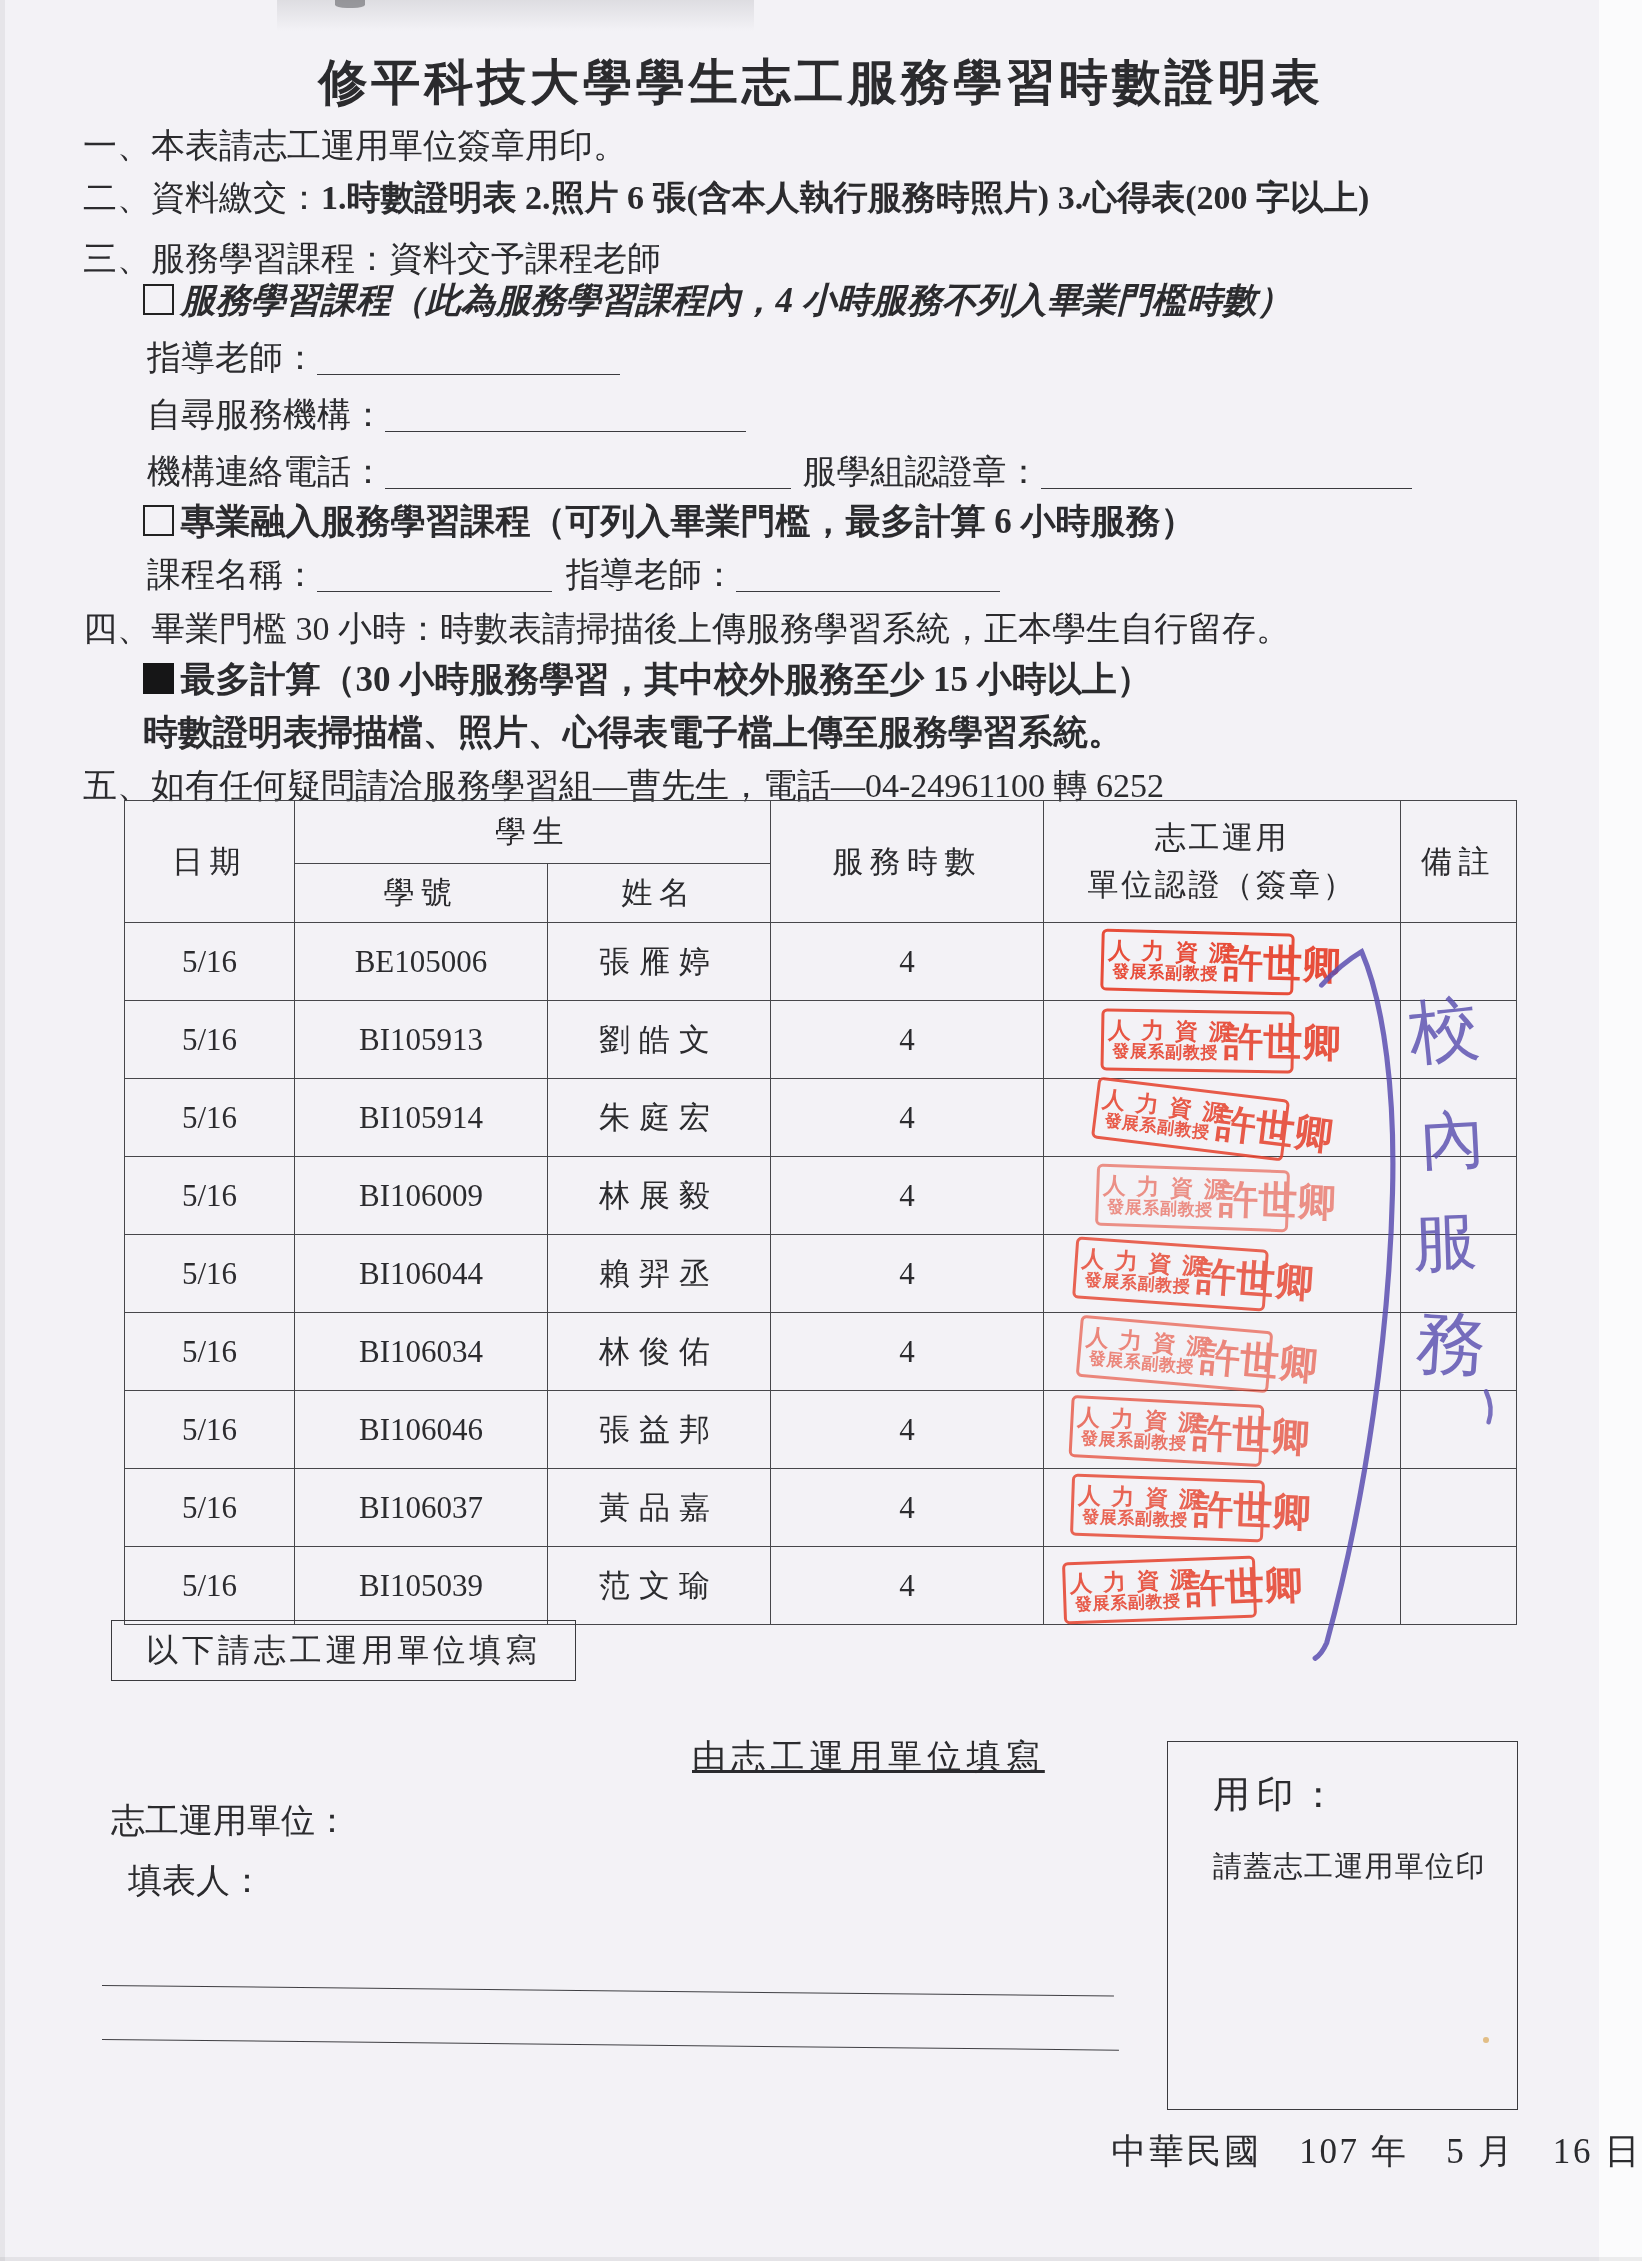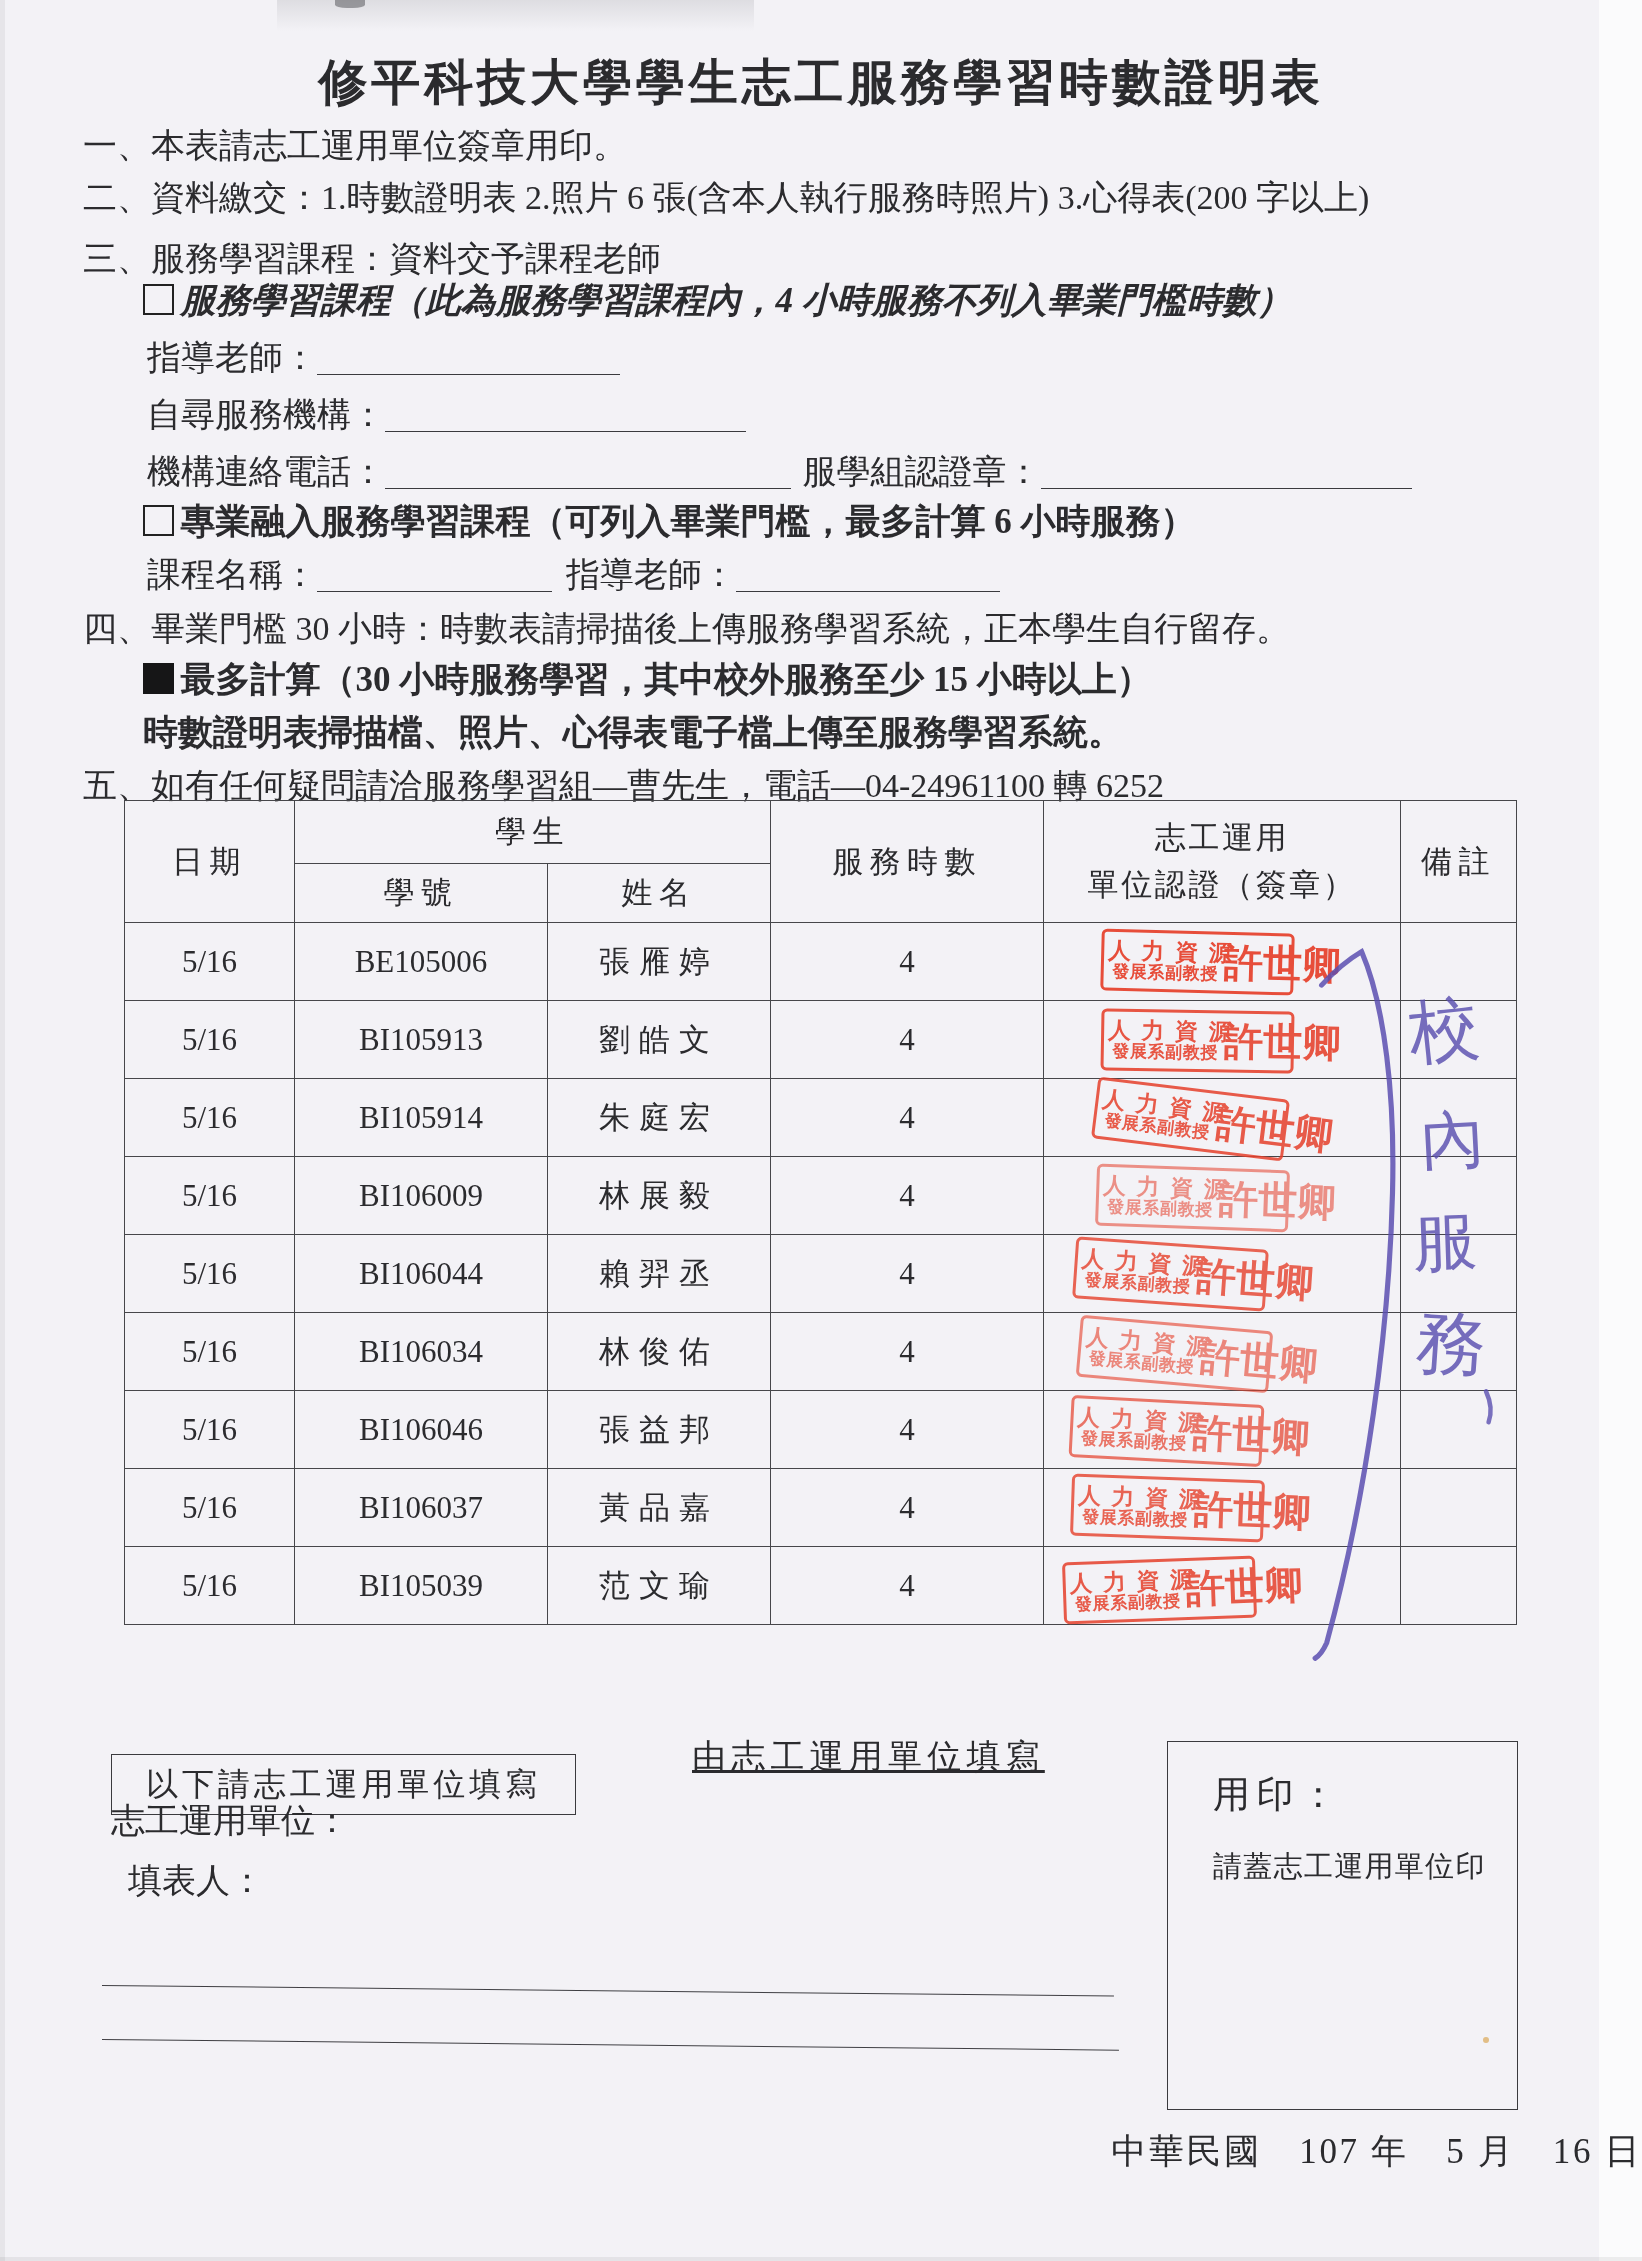"1.時數證明表 2.照片 6 張(含本人執行服務時照片) 3.心得表(200" .bseg { font-weight: normal -> bold }
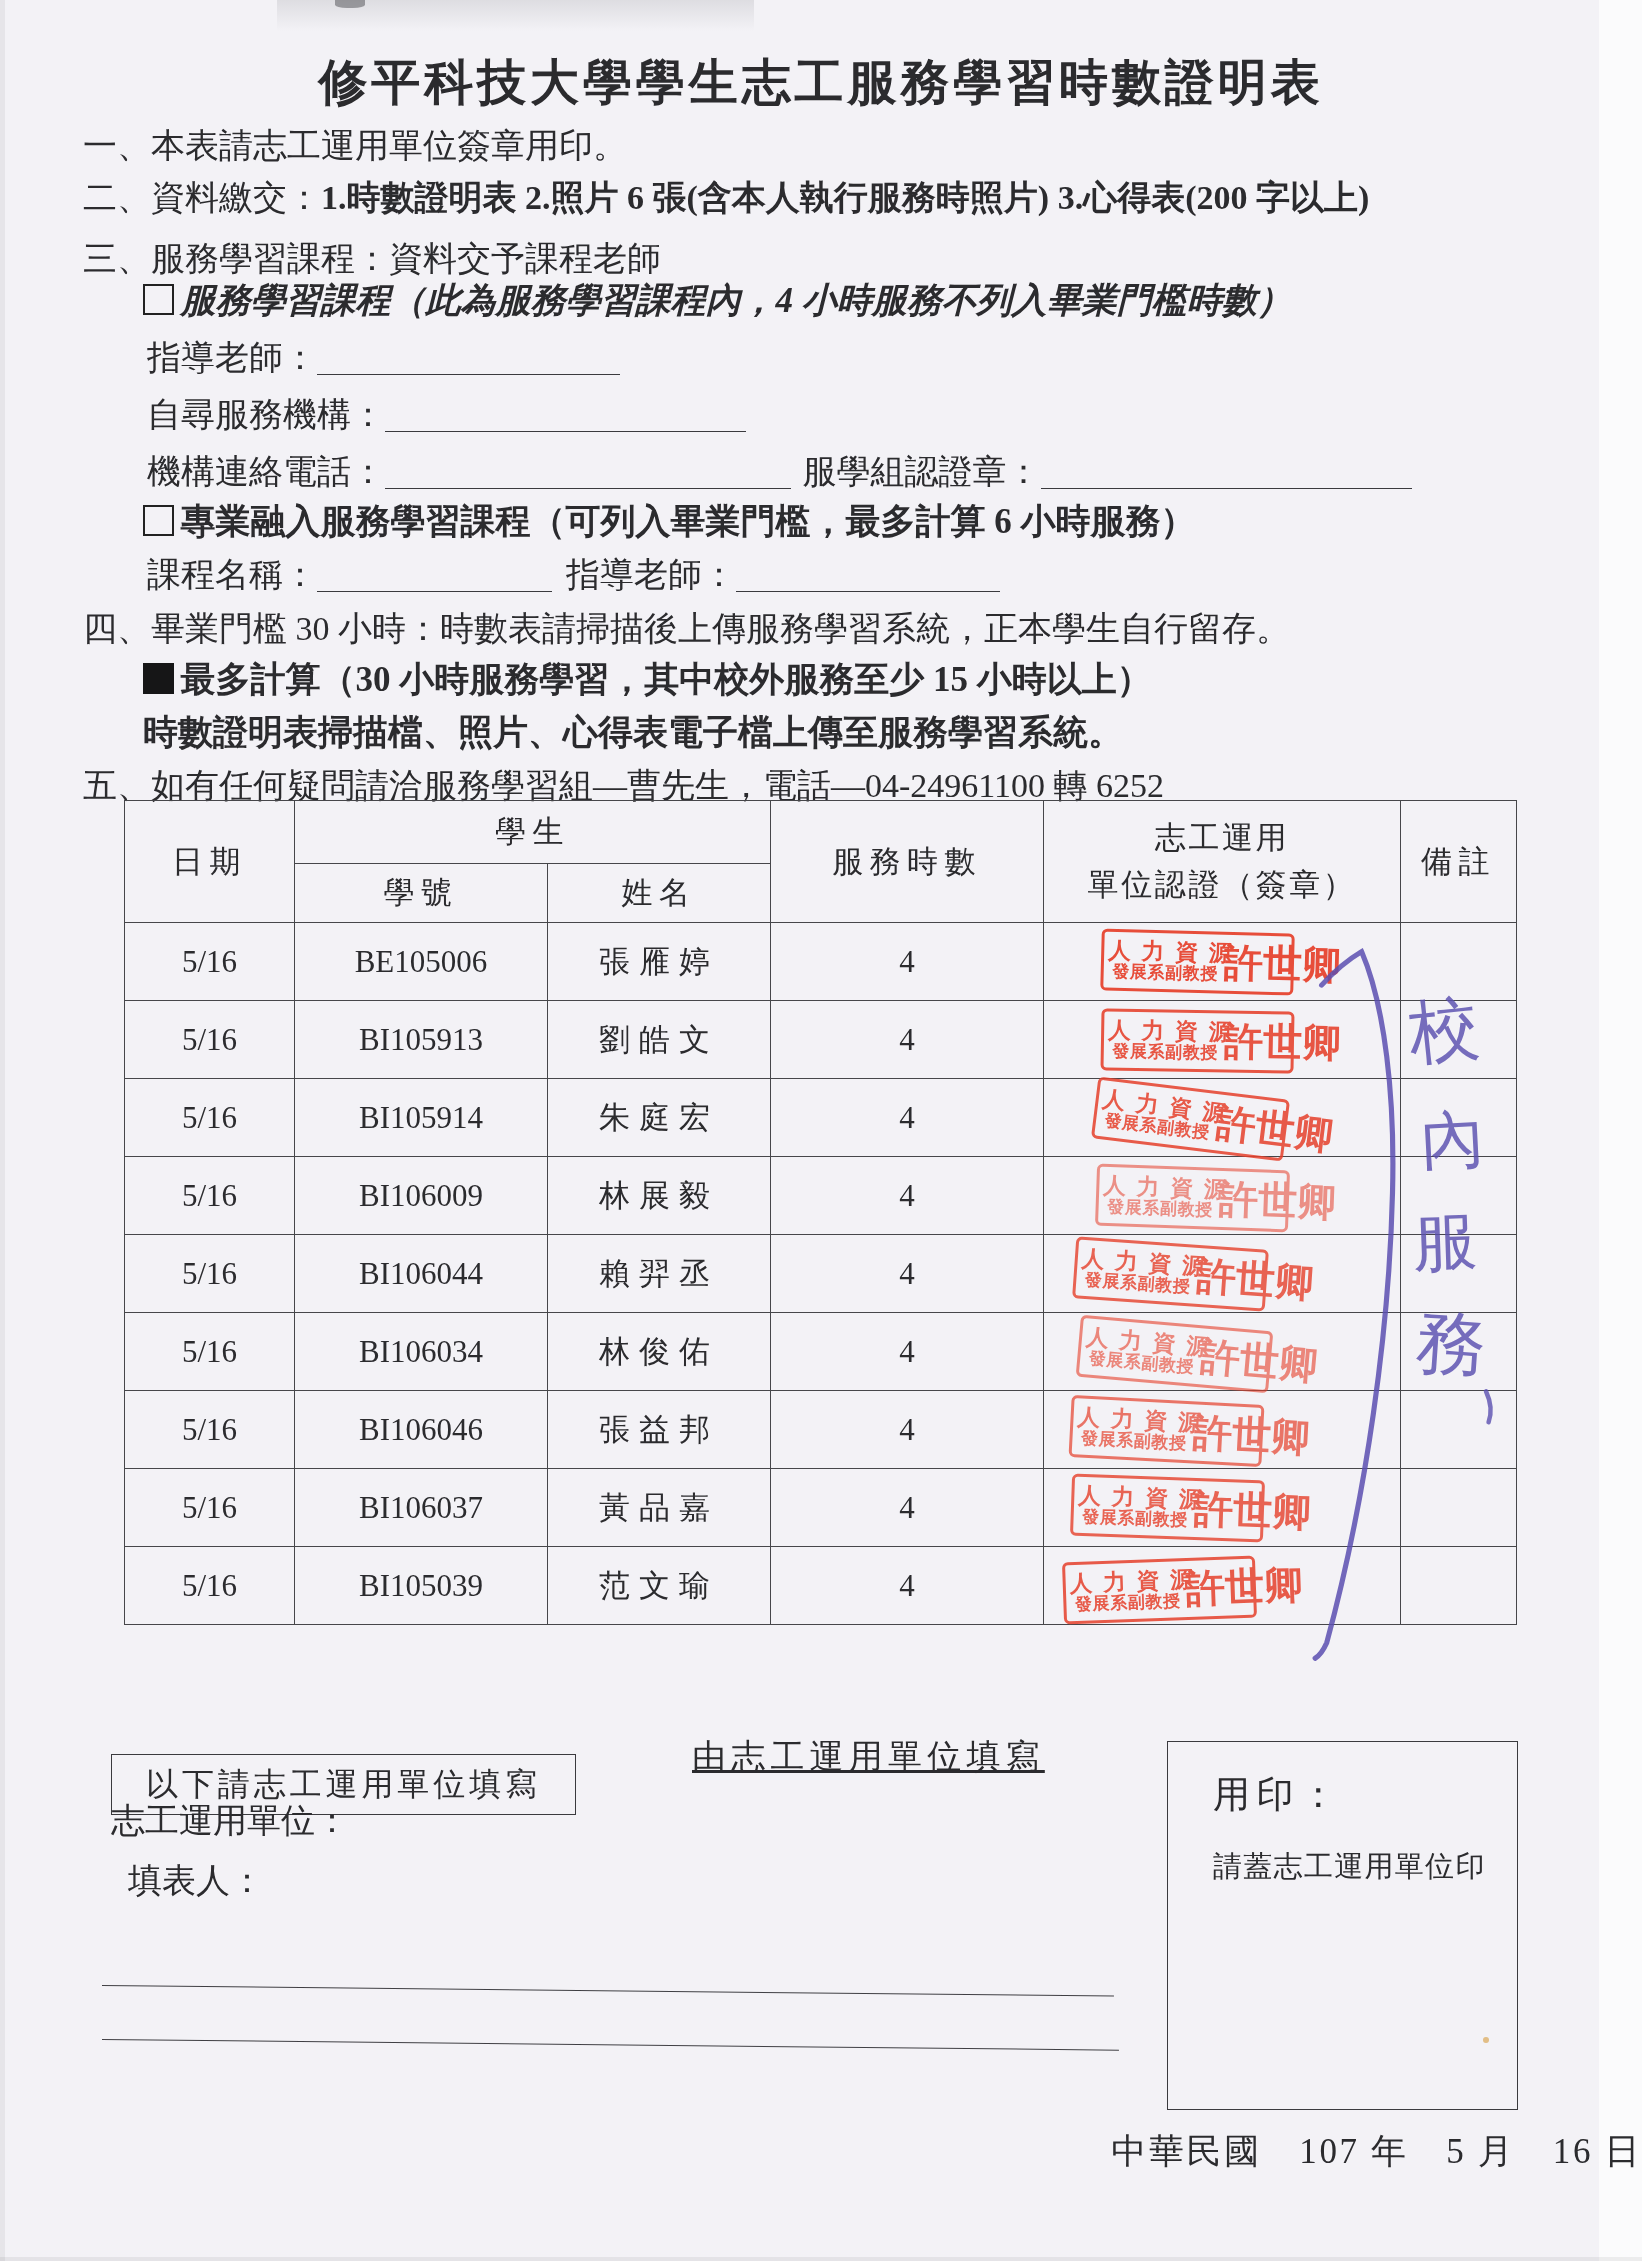"以下請志工運用單位填寫" .fillbox { top: 1754px -> 1620px }
